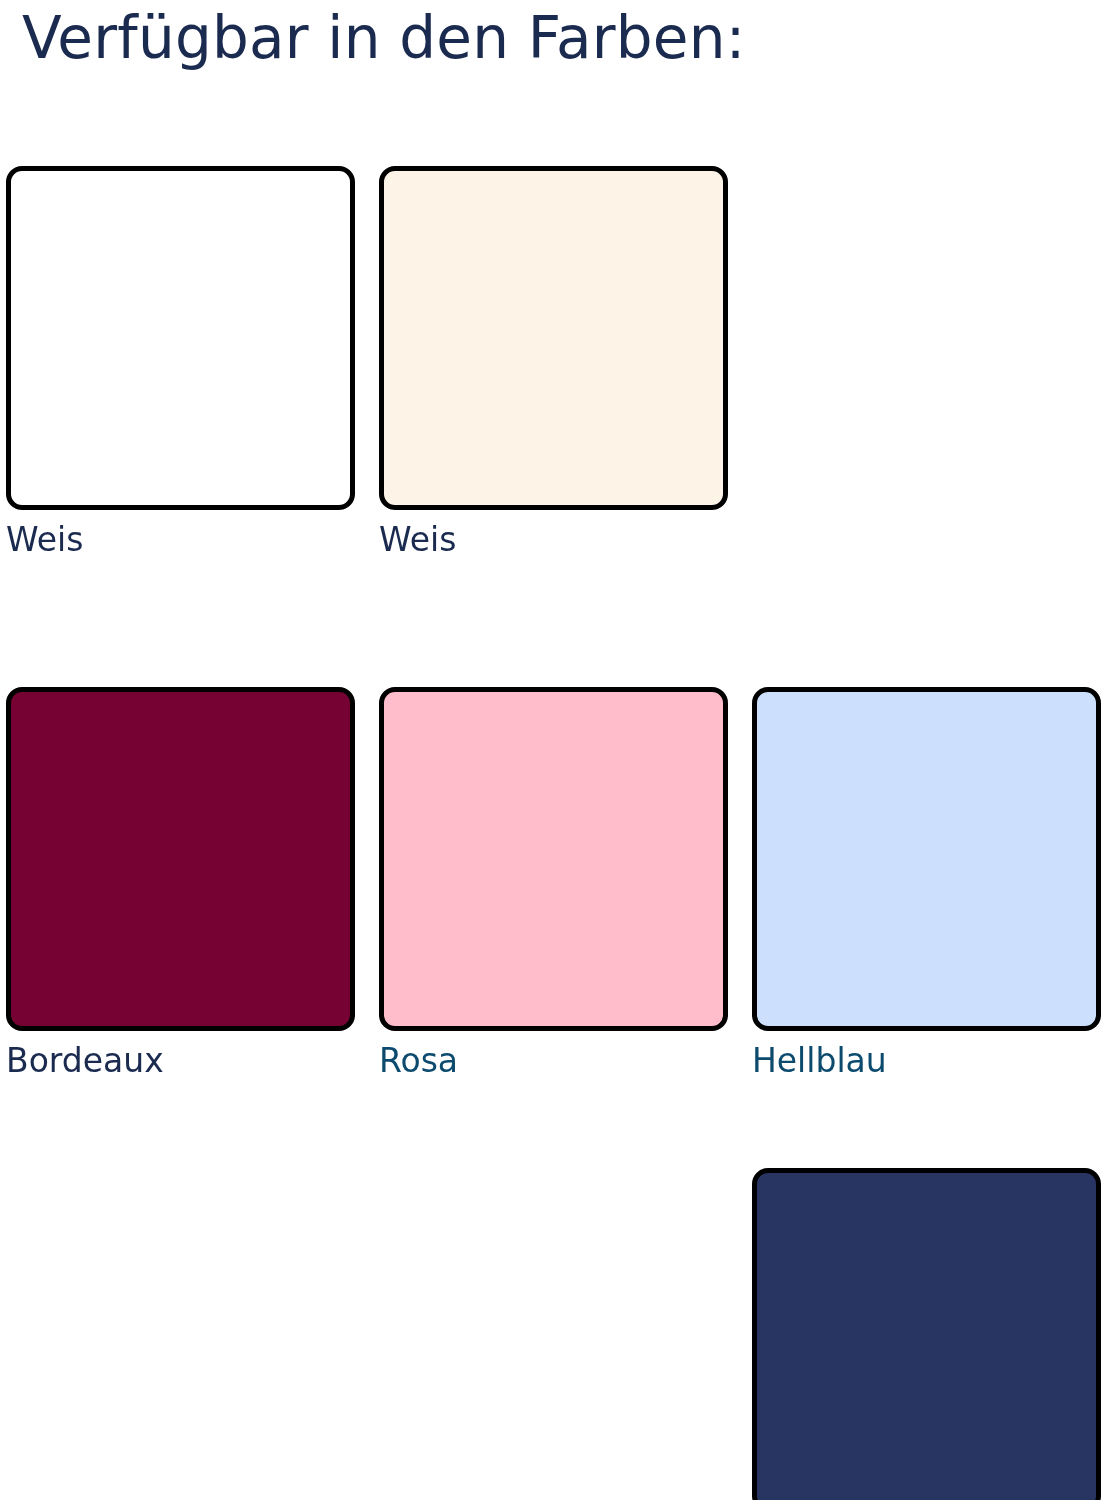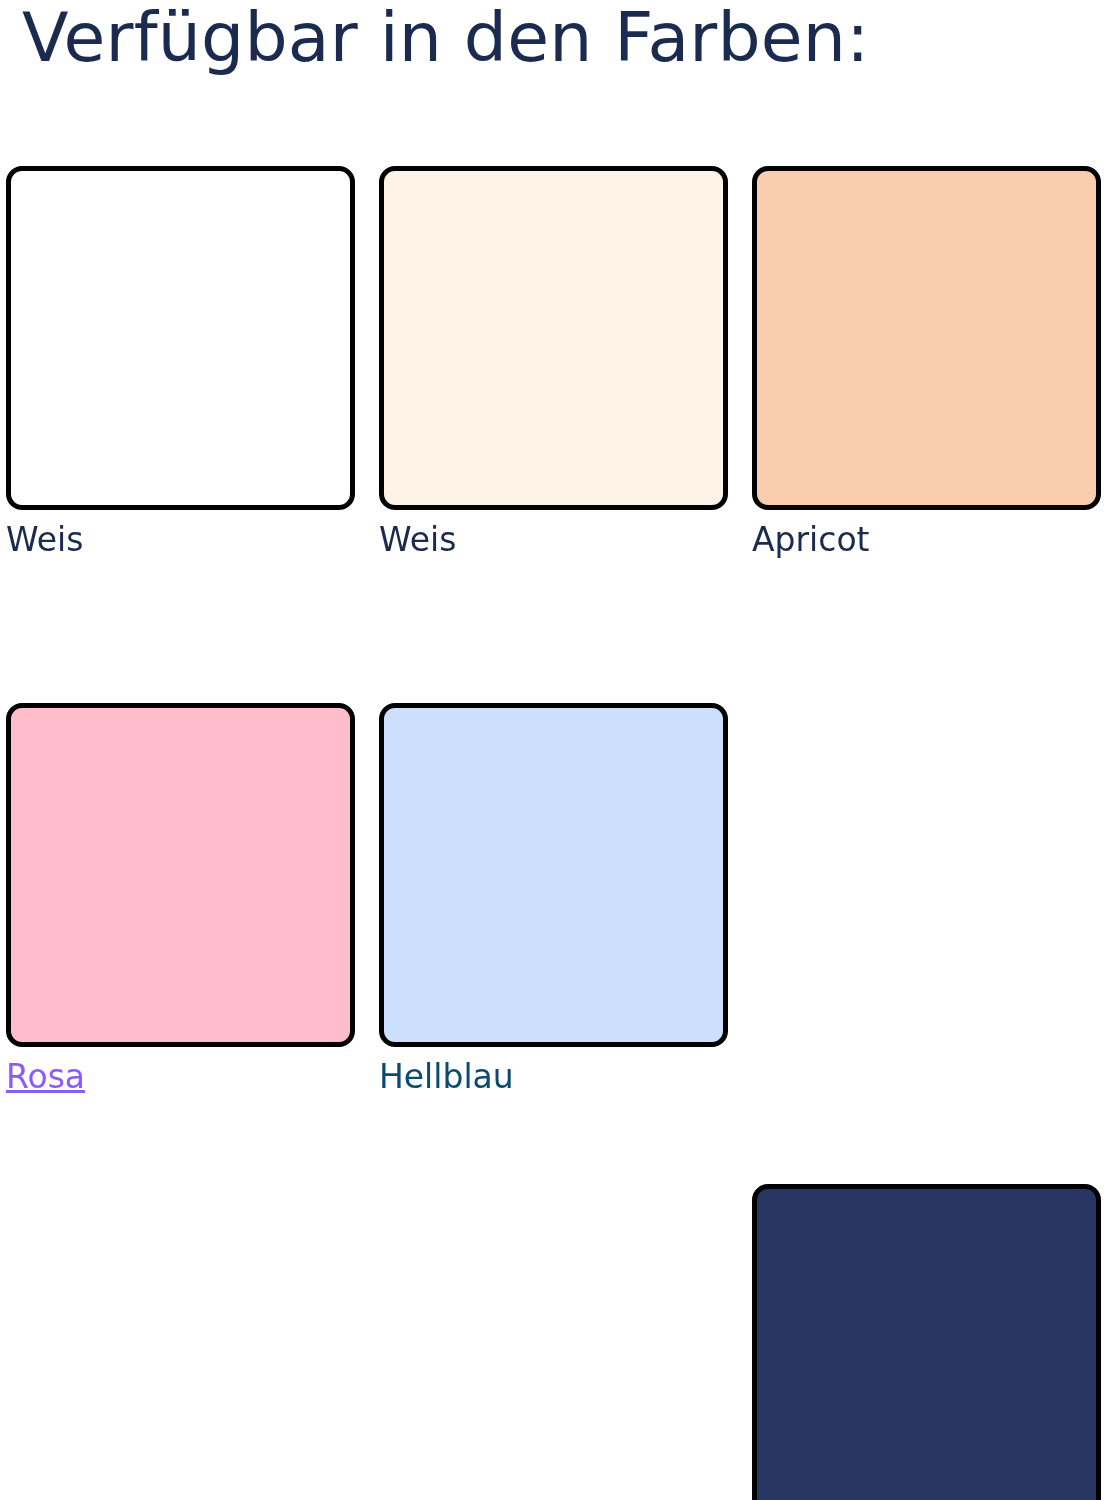"Verfügbar in den Farben:" .page-title { font-size: 68px -> 58px }
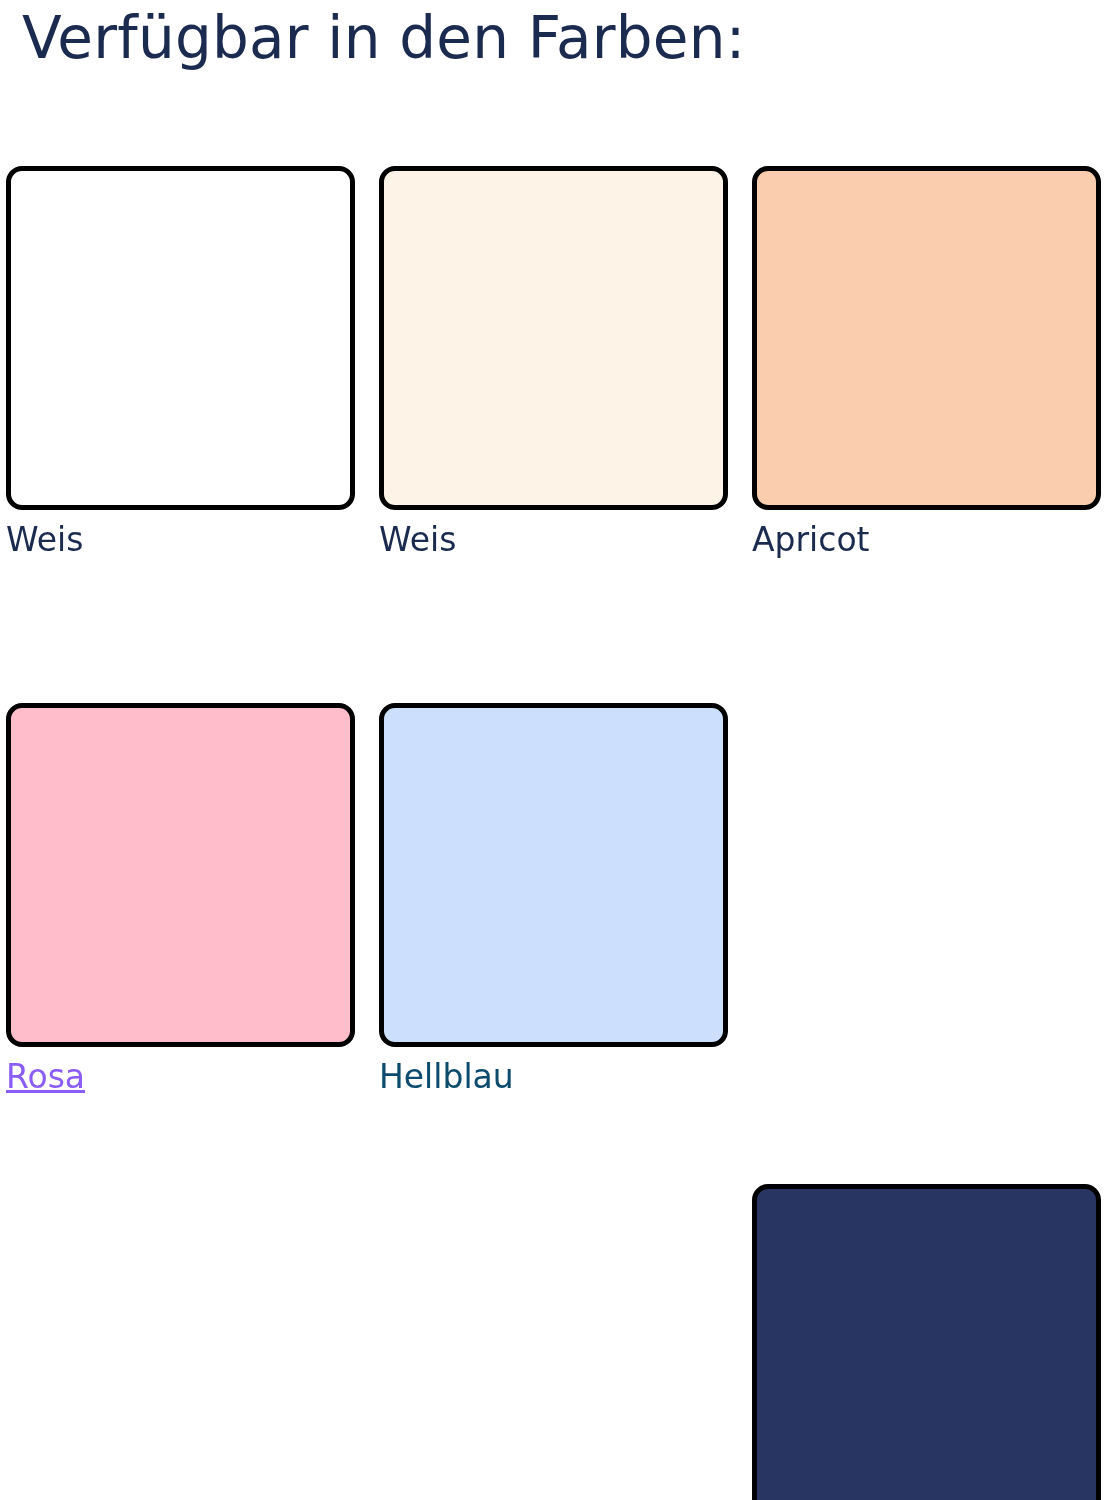"Weis" .swatch-row.row-1 { margin-bottom: 16px -> 0 }
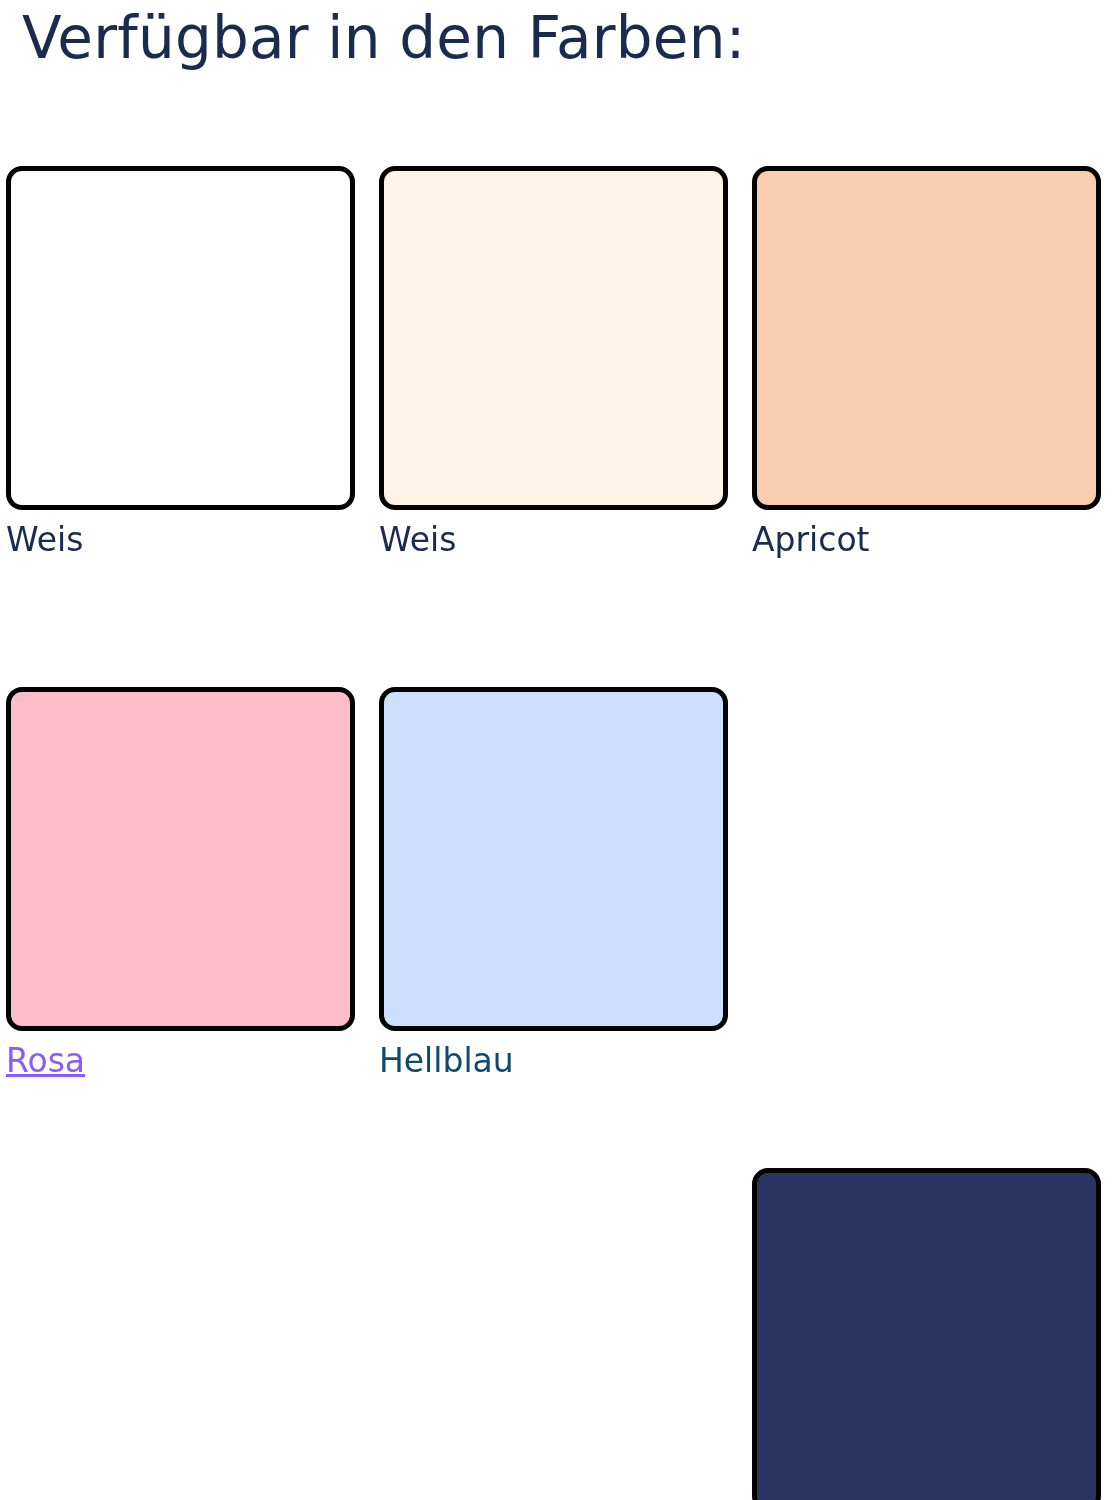"Apricot" div.swatch-cell { html: <div> <div></div> <div>Apricot</div> </div> -> none }
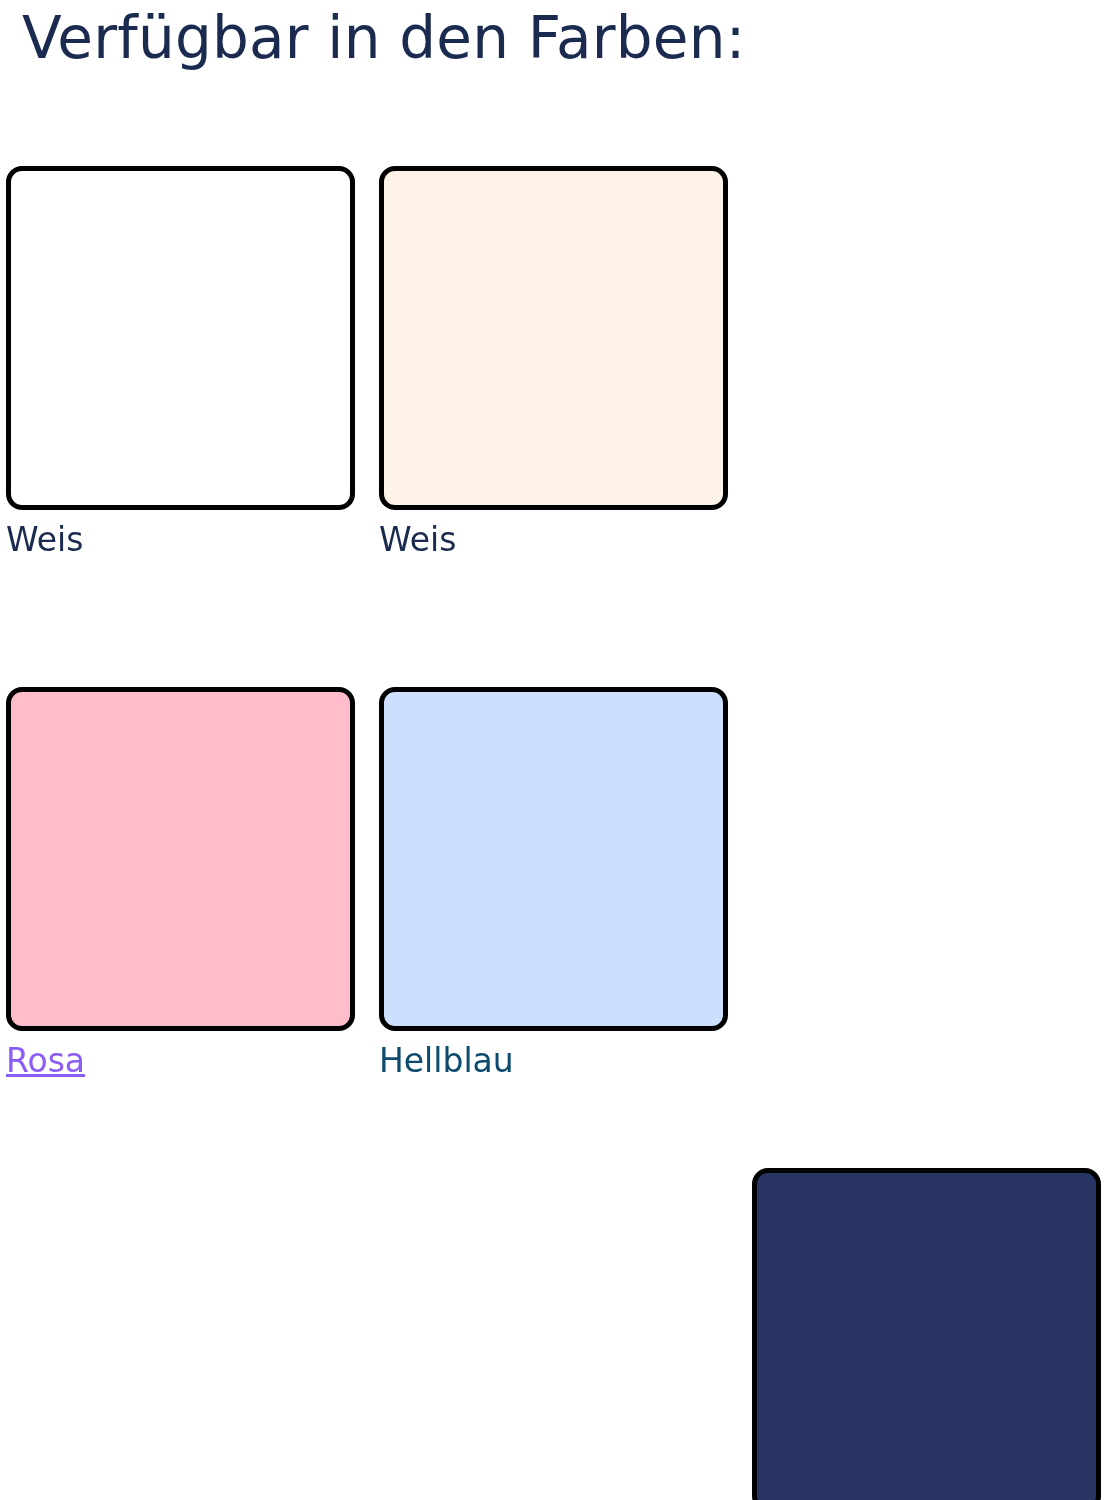"Bordeaux" div.swatch-cell { html: none -> <div> <div></div> <div>Bordeaux</div> </div> }
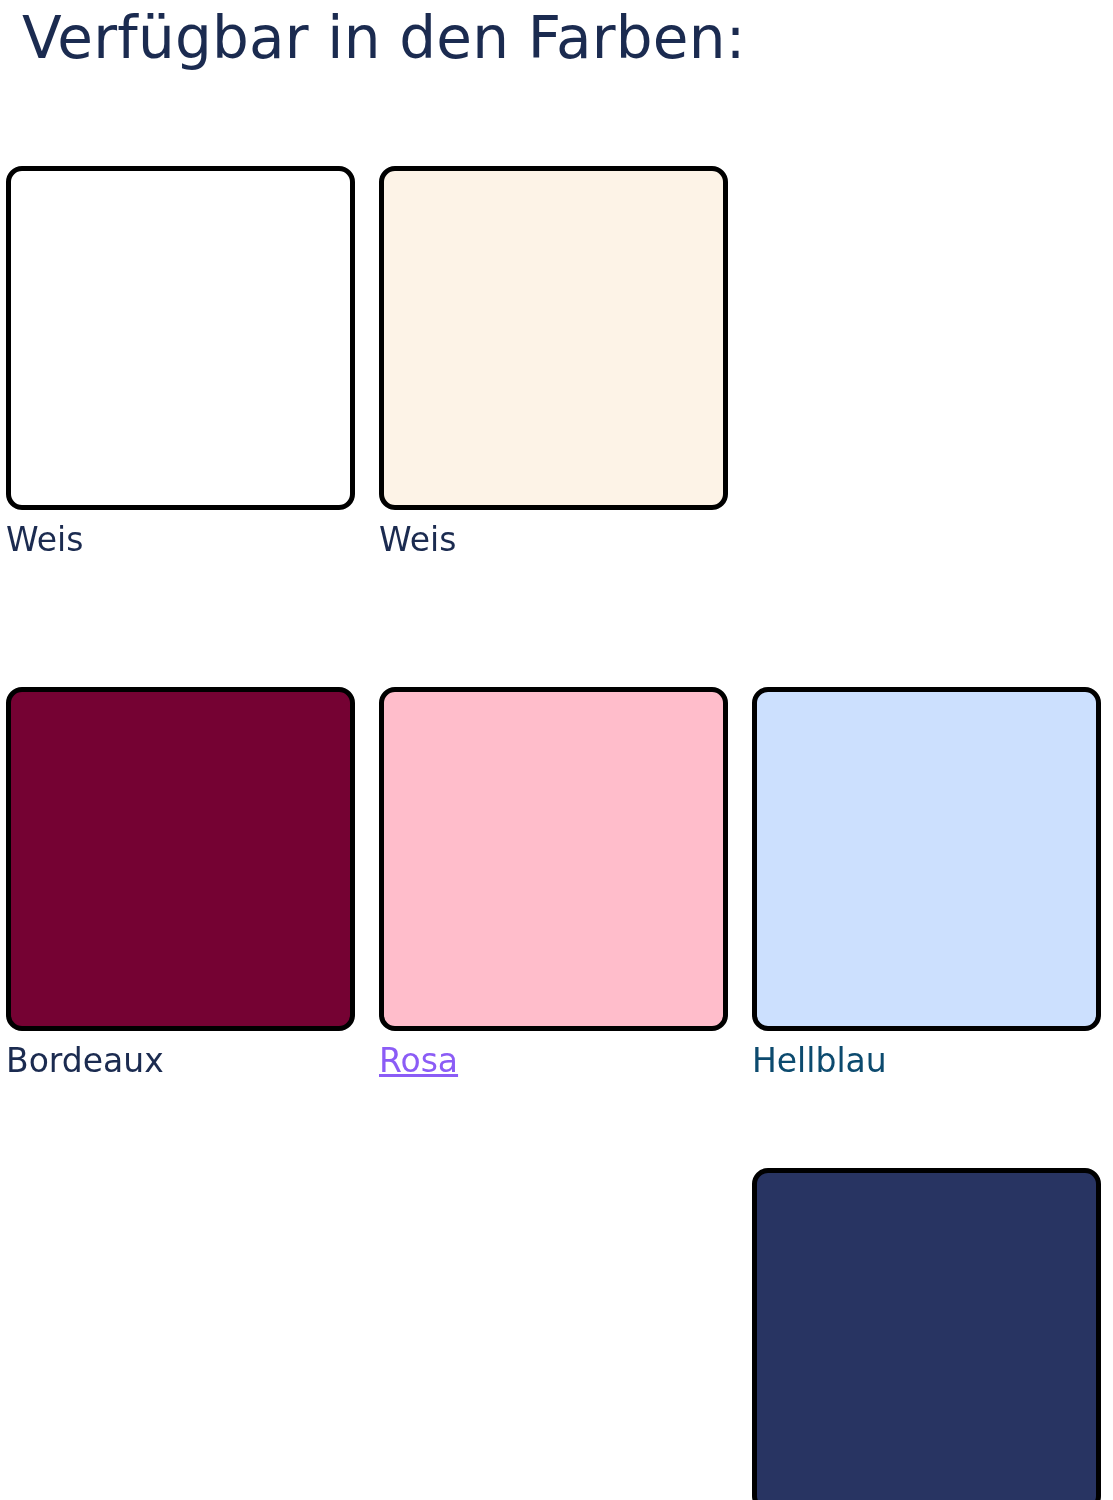"Rosa" div.swatch-label { color: #8b5cf6 -> #0c4a6e; text-decoration: underline -> none }
